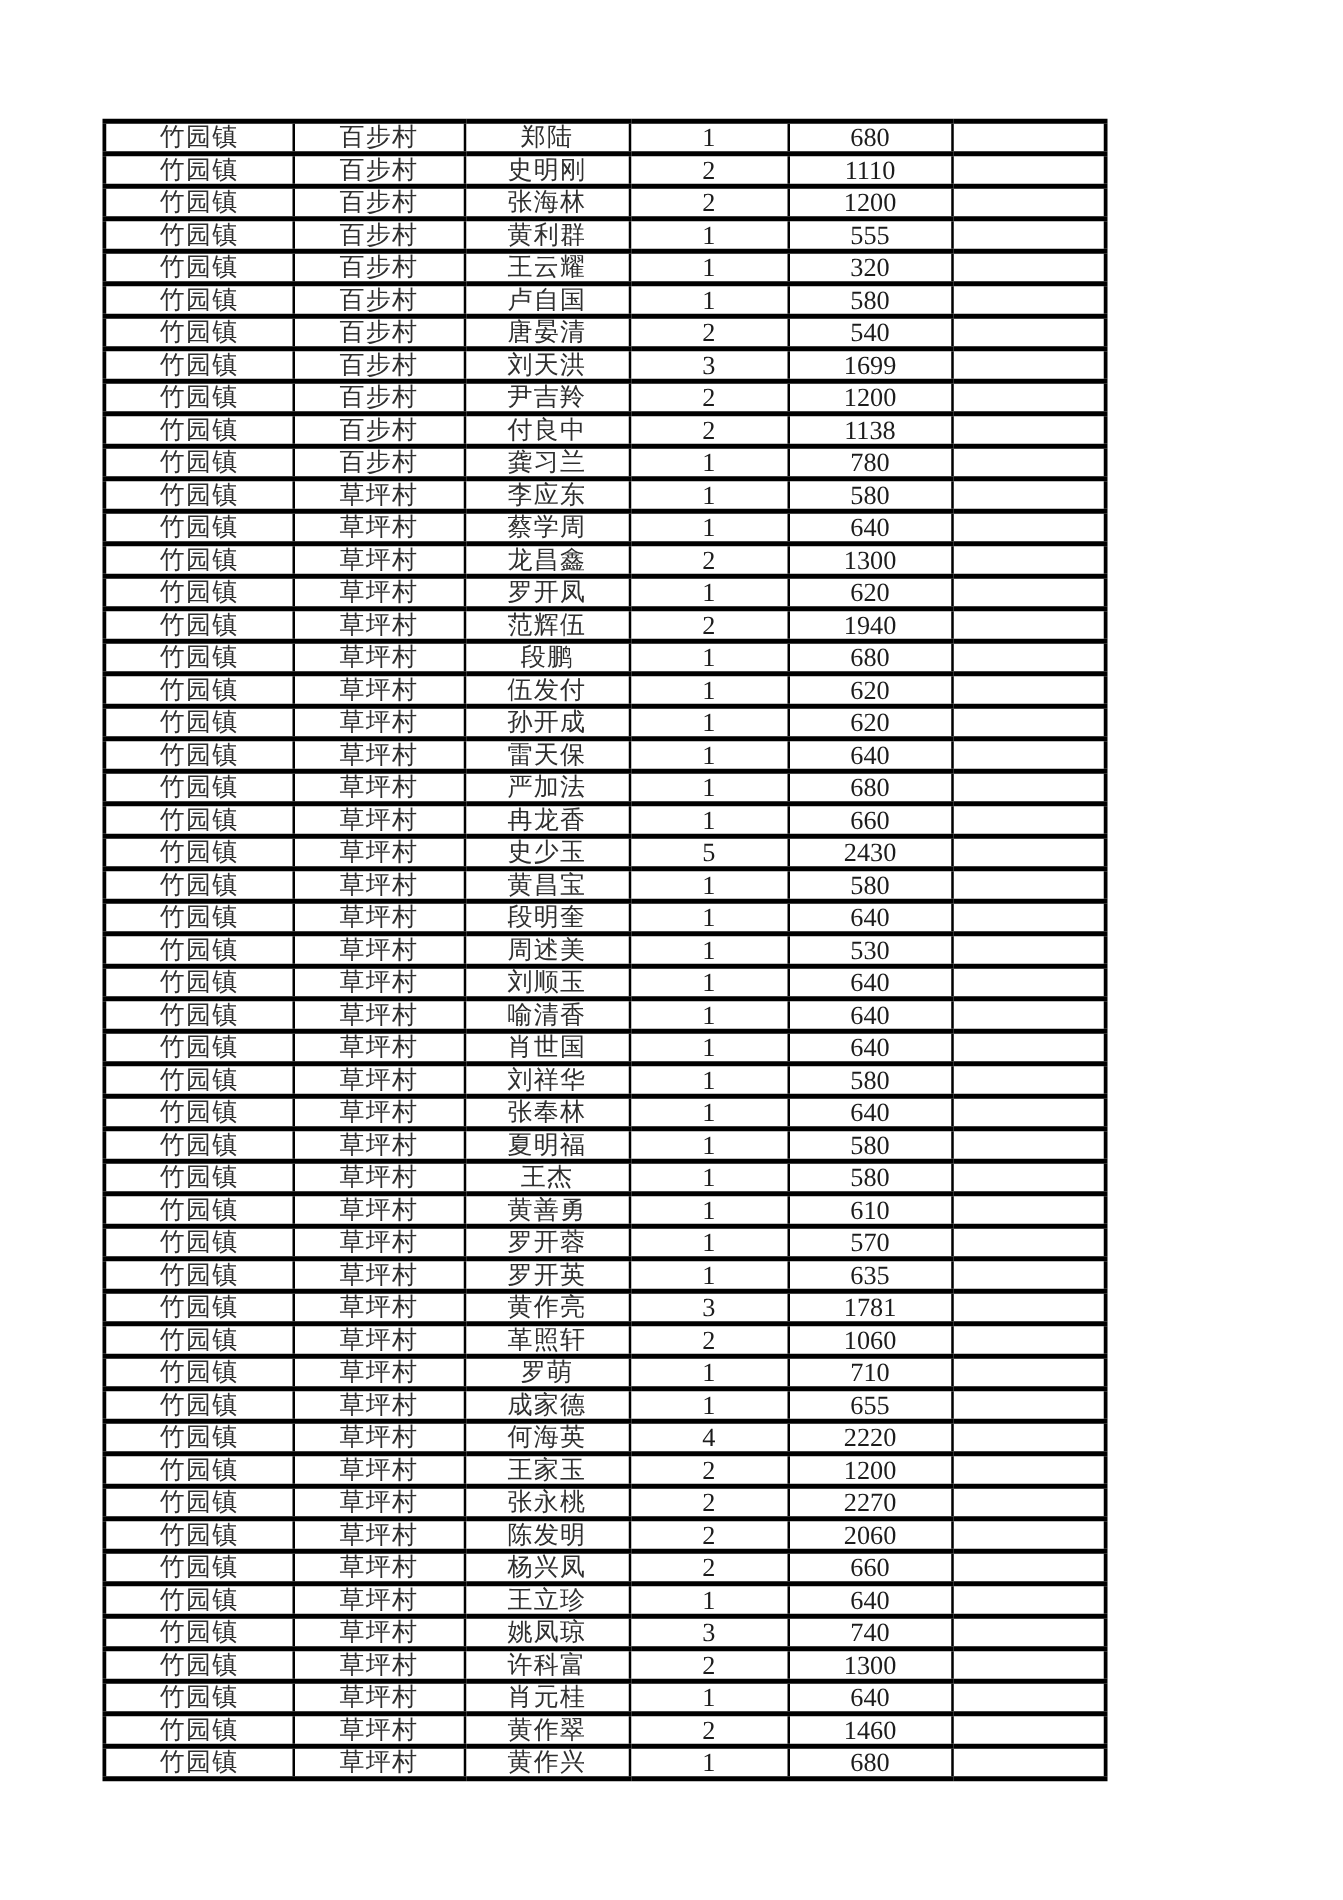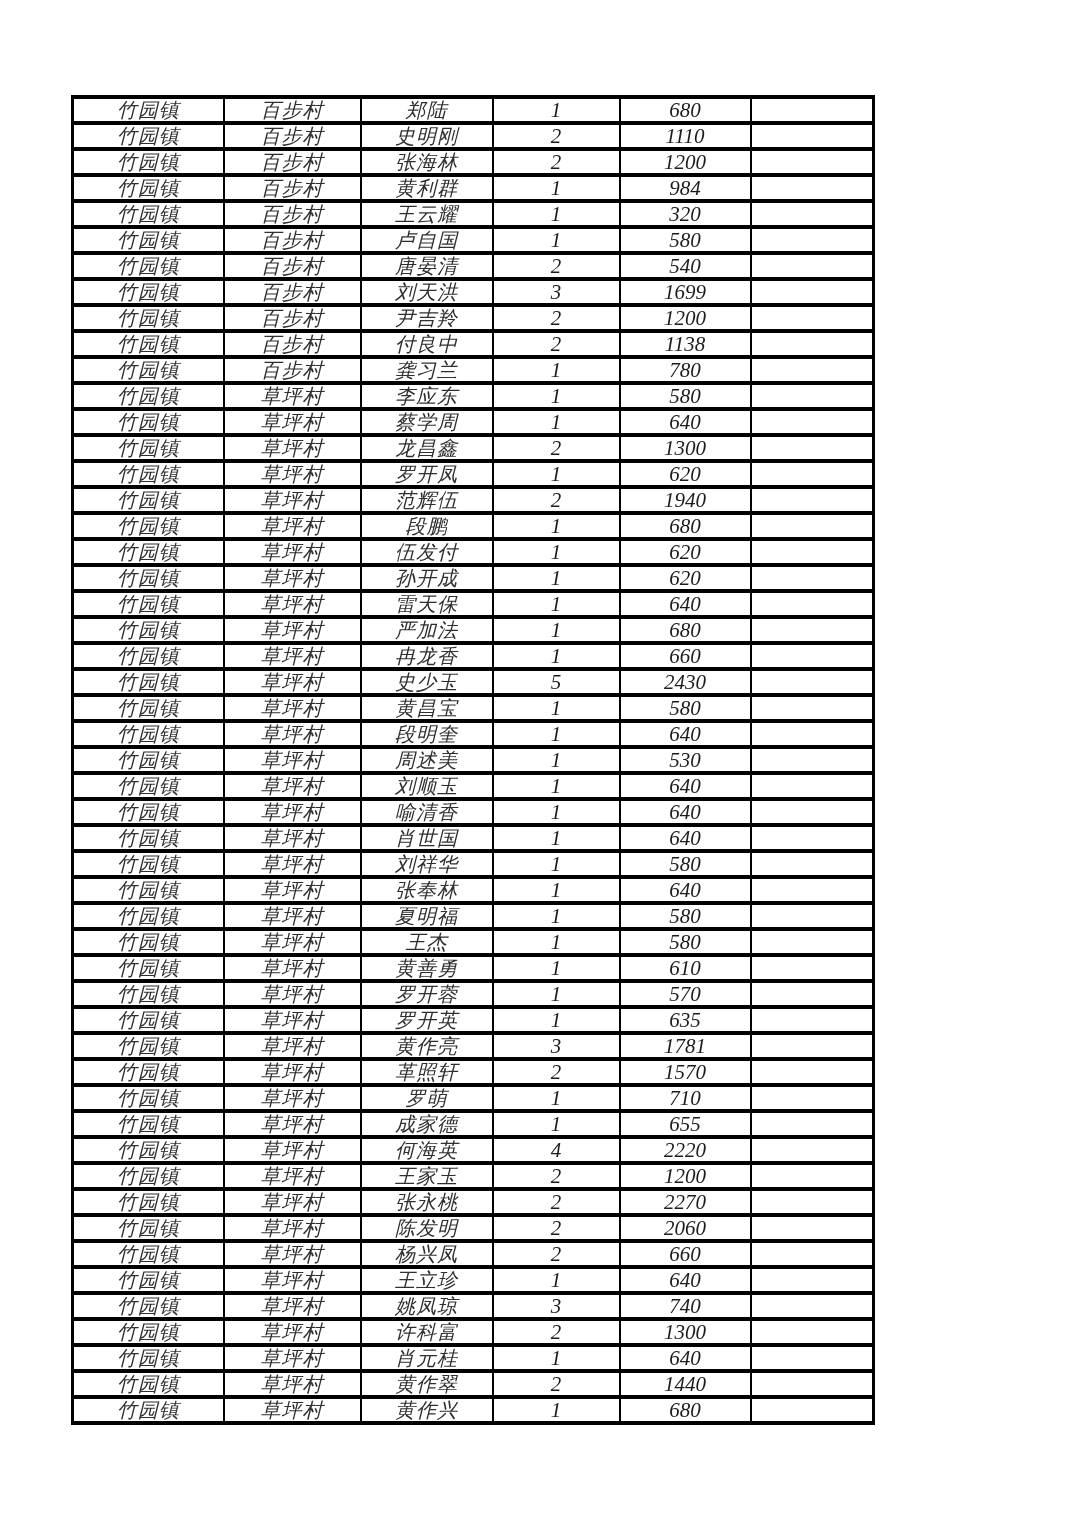"竹园镇" .sheet { font-style: italic -> none; left: 71px -> 82px }
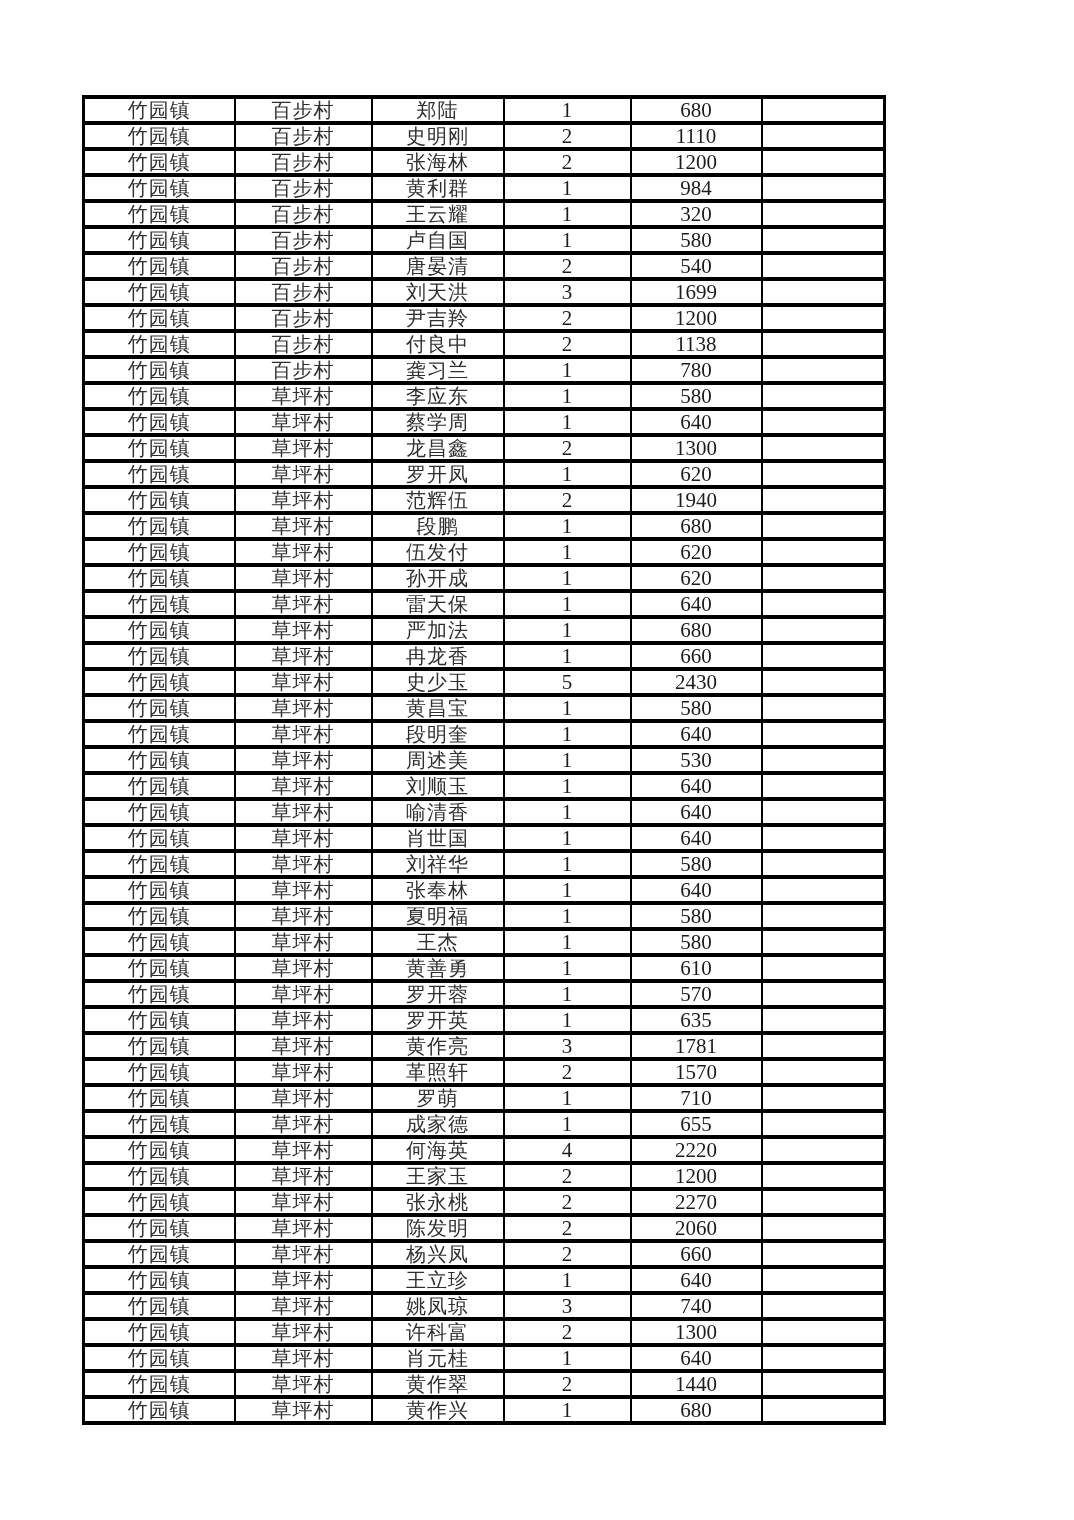"984" td.num { text: 984 -> 555 }
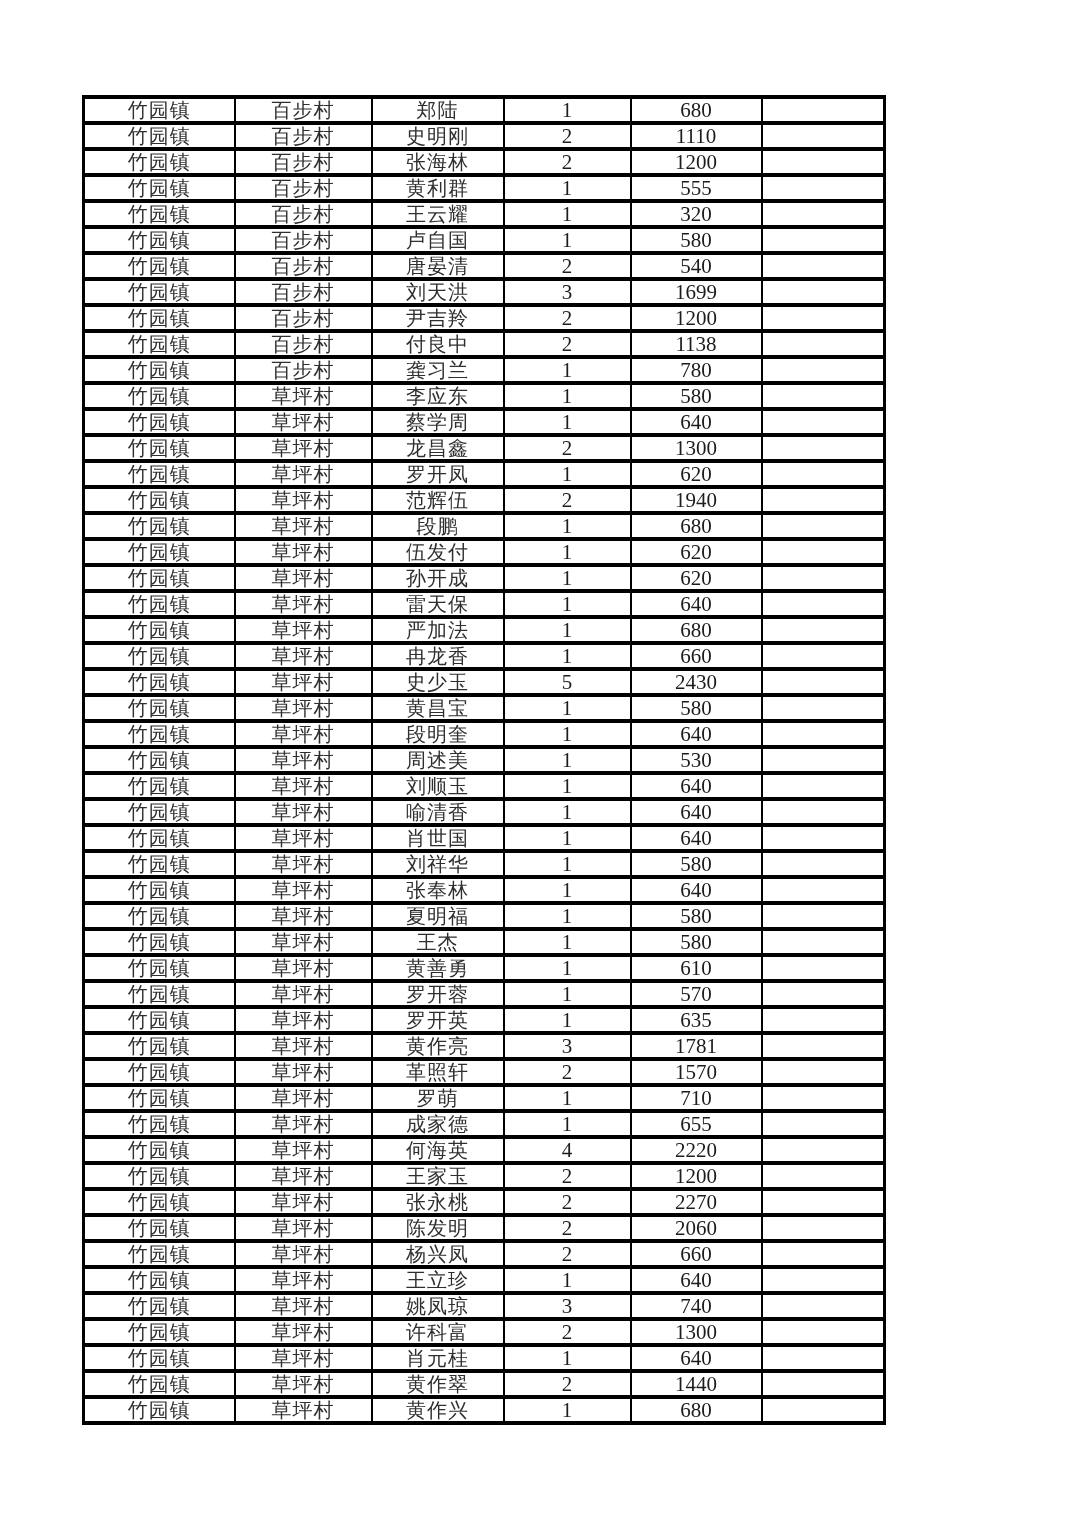"1570" td.num { text: 1570 -> 1060 }
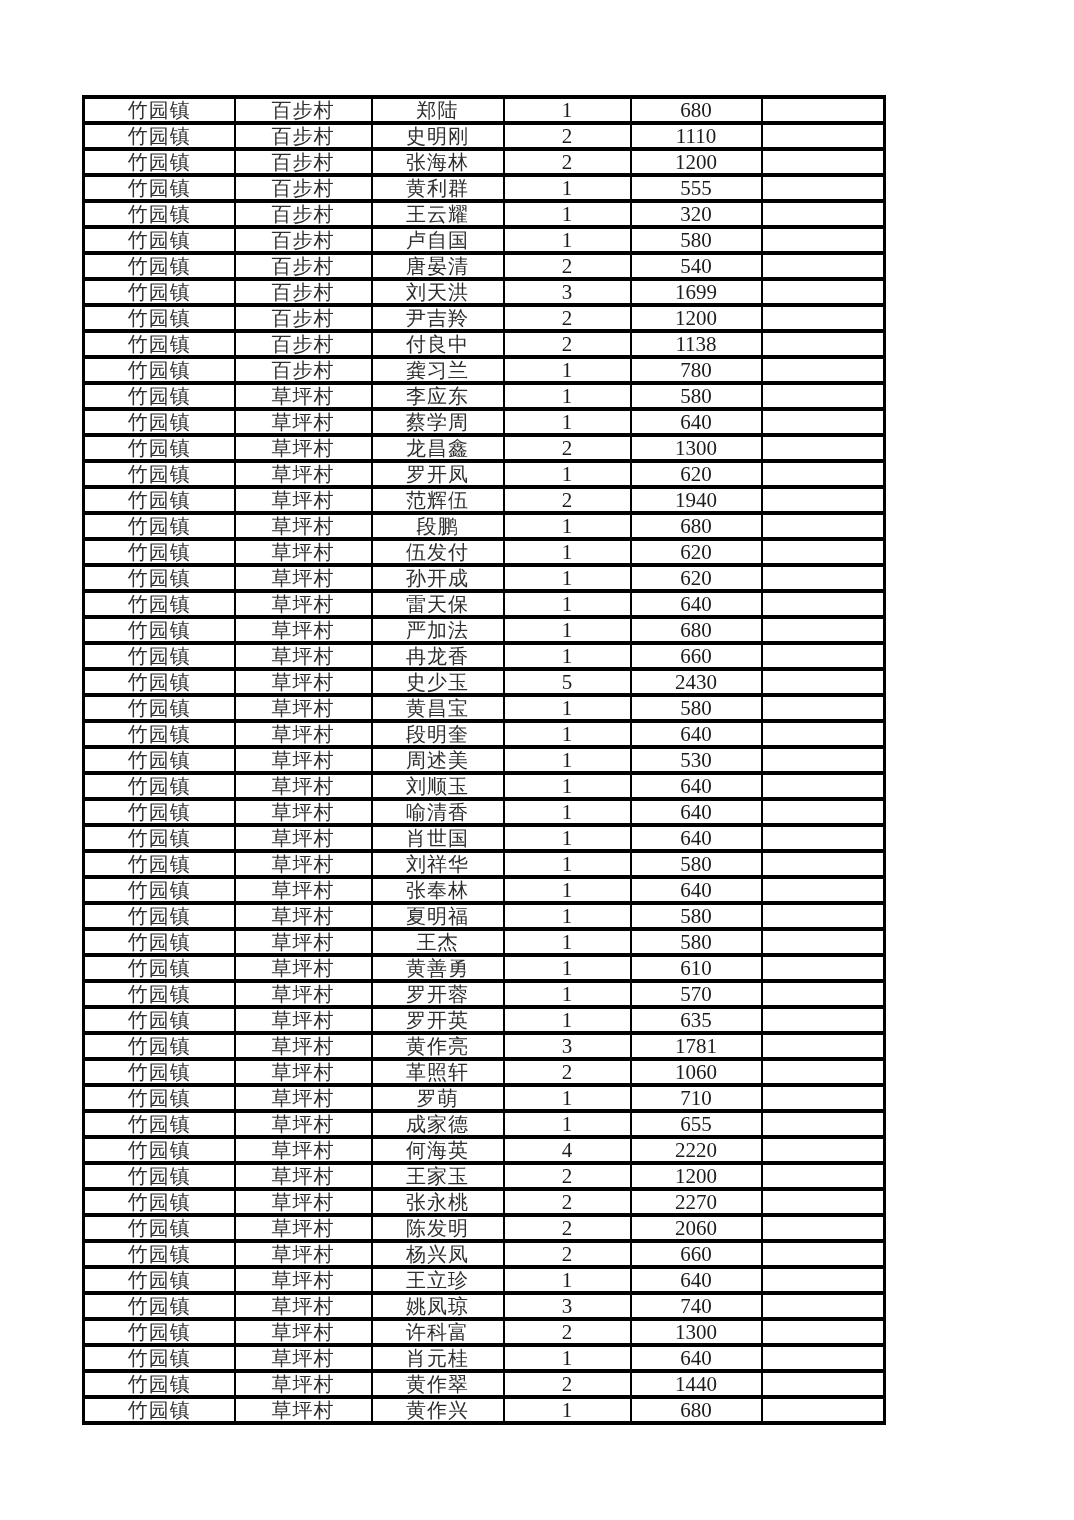"1440" td.num { text: 1440 -> 1460 }
